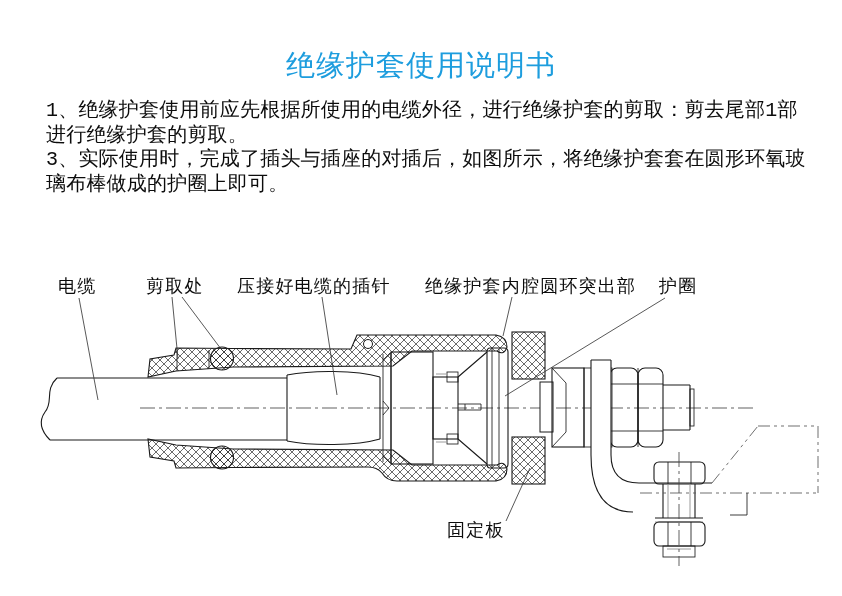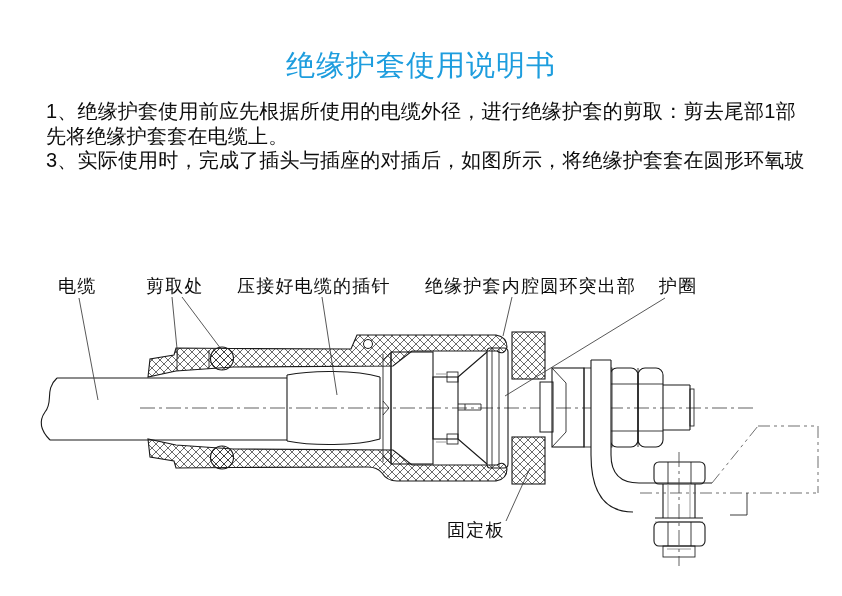"1、绝缘护套使用前应先根据所使用的电缆外径，进行绝缘护套的剪取：剪去尾部1部" .instructions .line { font-family: none -> Liberation Mono, monospace }
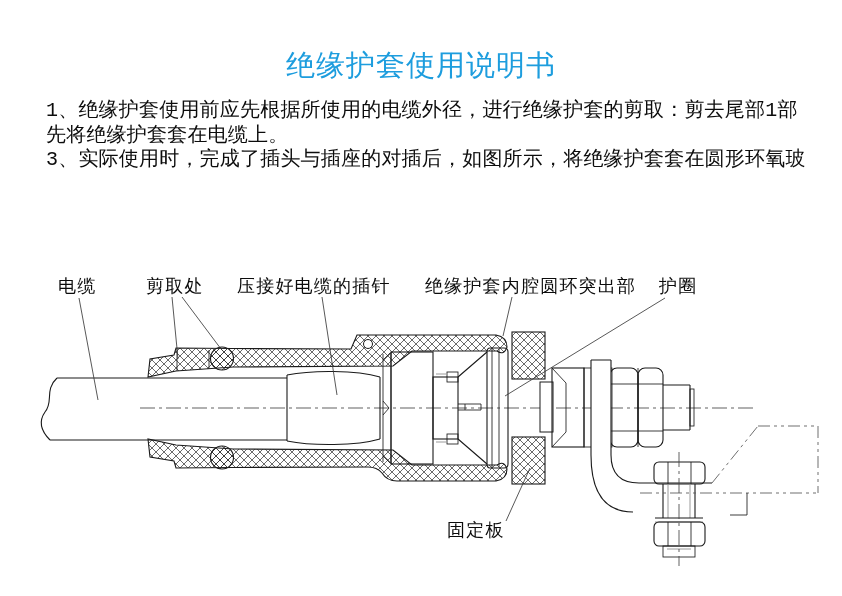"先将绝缘护套套在电缆上。" div.line { text: 先将绝缘护套套在电缆上 -> 进行绝缘护套的剪取 }
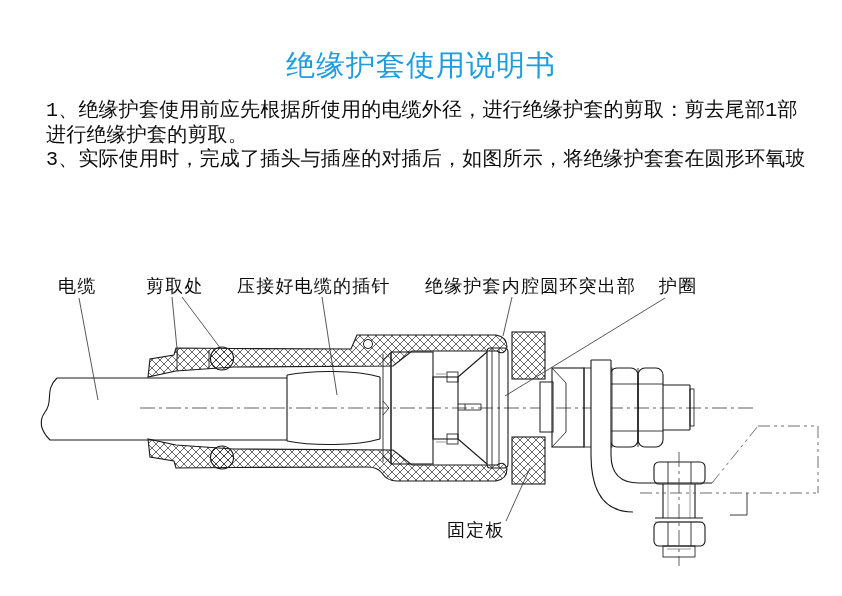"璃布棒做成的护圈上即可。" div.line { html: none -> <div>璃布棒做成的护圈上即可。</div> }
